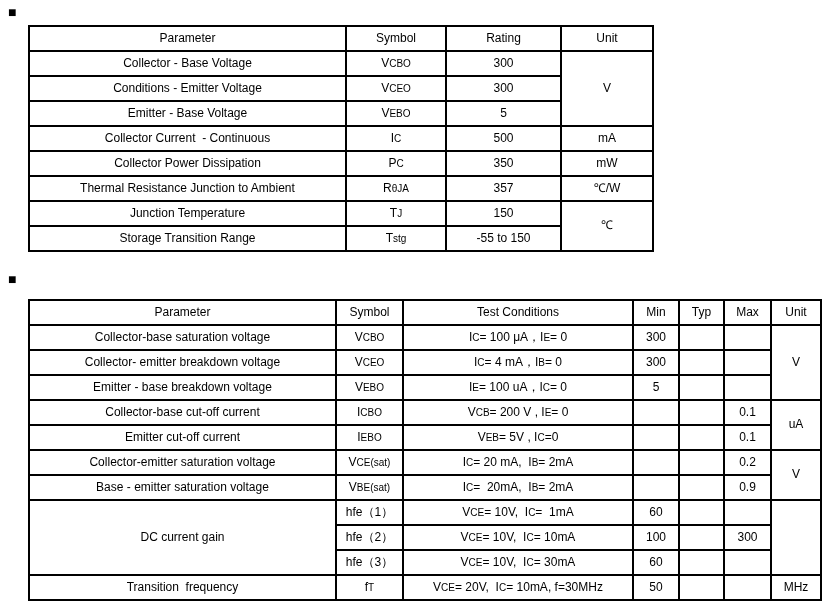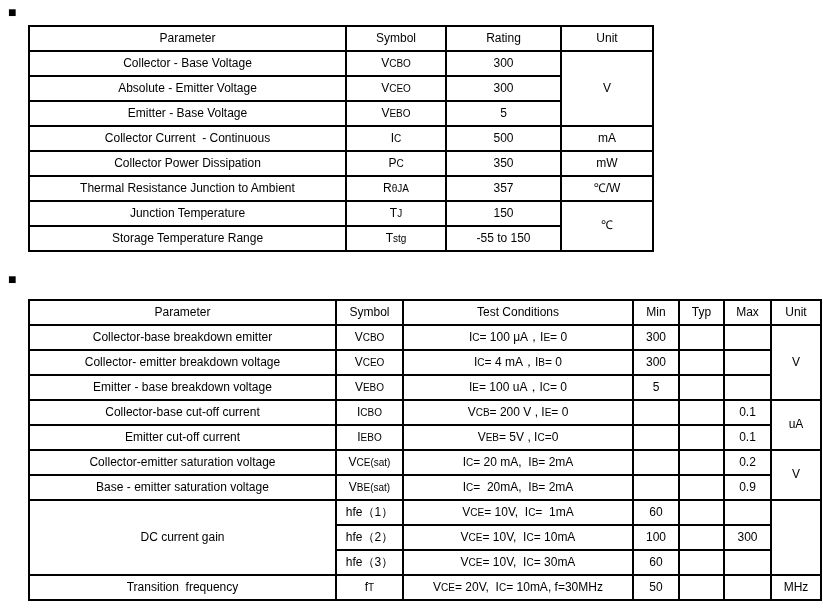"Absolute - Emitter Voltage" td.left { text: Absolute -> Conditions }
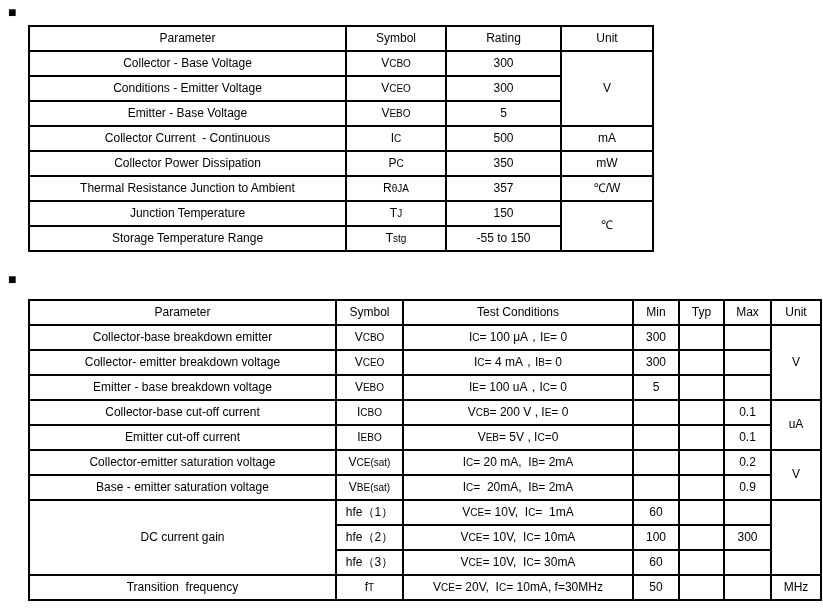"Storage Temperature Range" td.left { text: Temperature -> Transition }
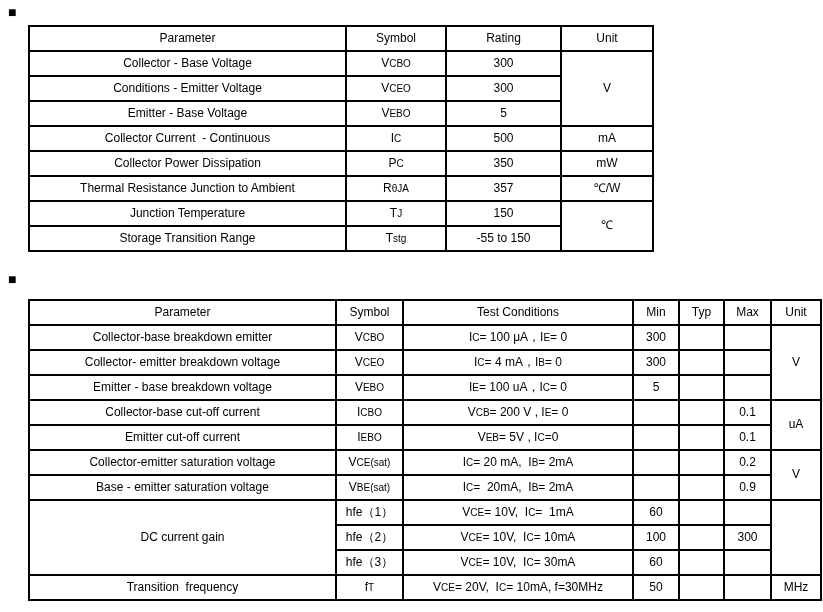"Collector-base breakdown emitter" td.left { text: breakdown emitter -> saturation voltage }
